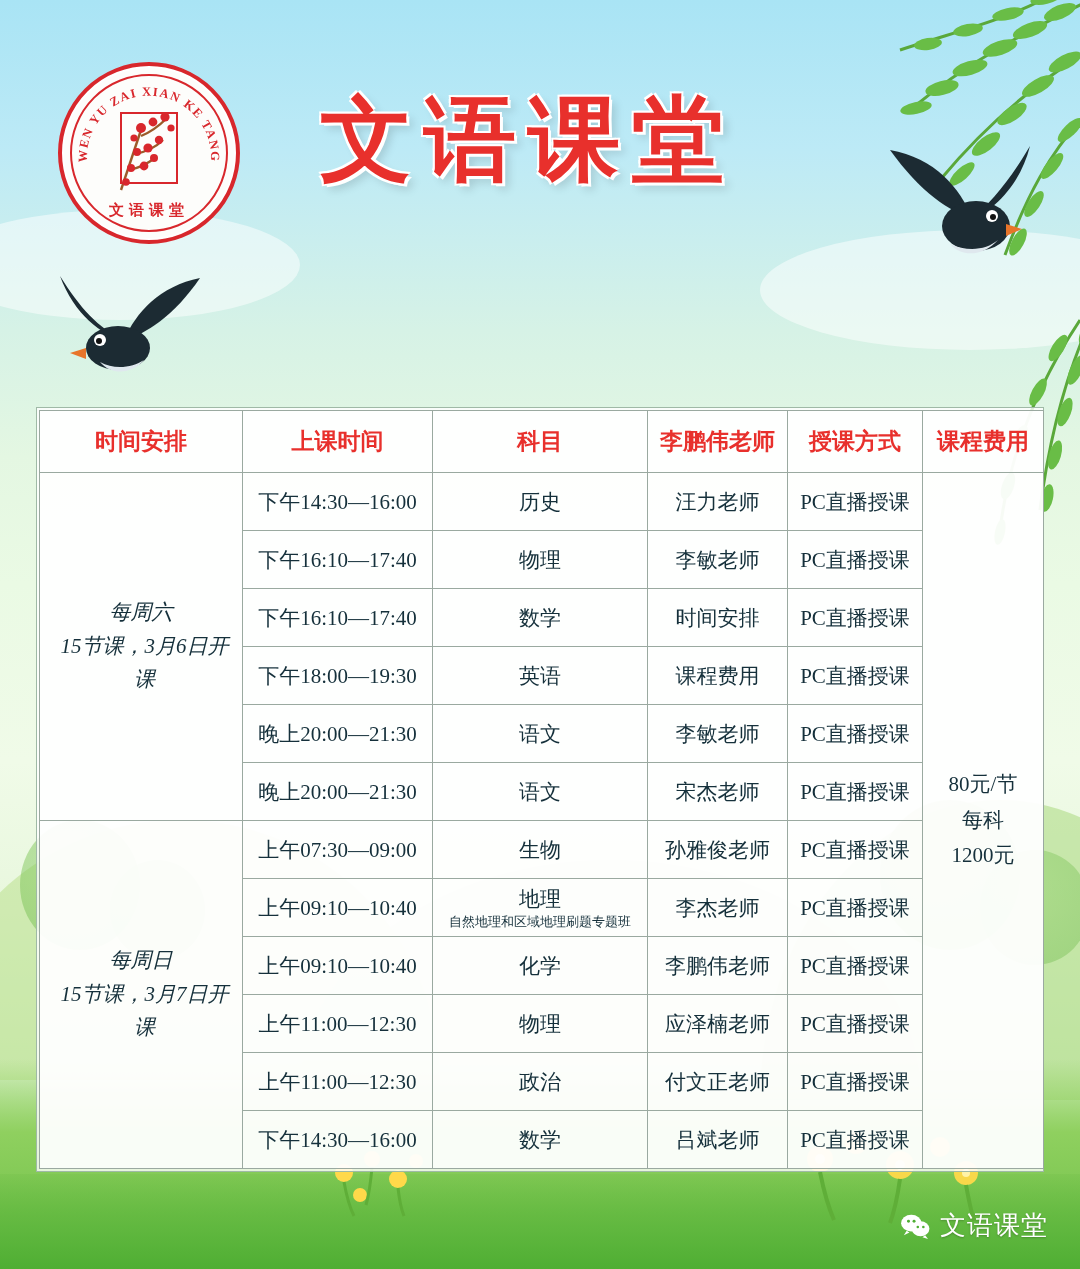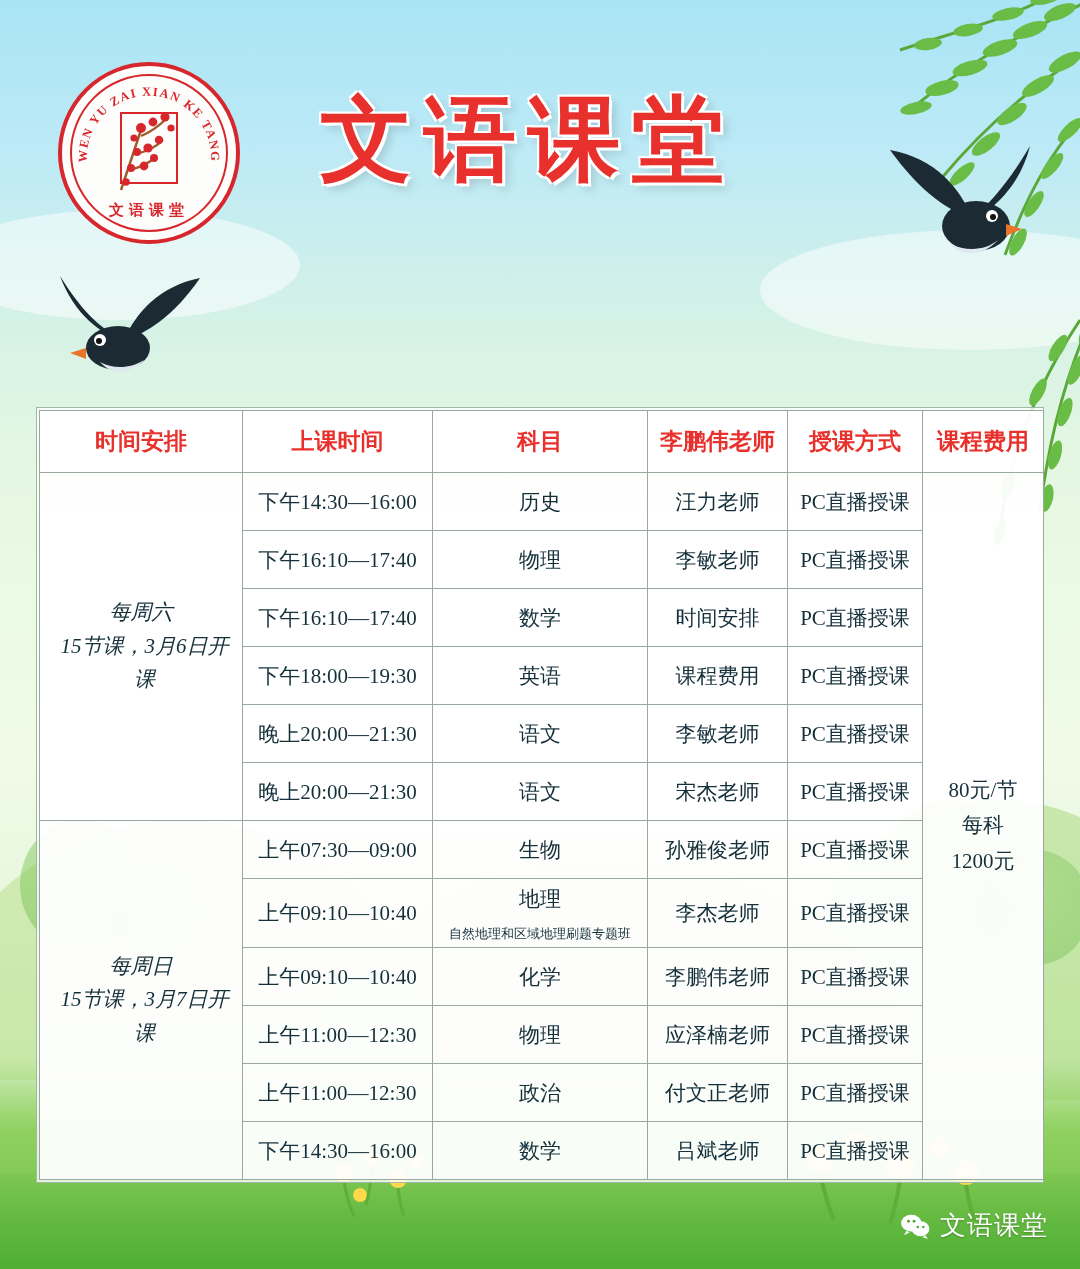"自然地理和区域地理刷题专题班" td.subject .sub-note { margin-top: 14px -> 2px }
